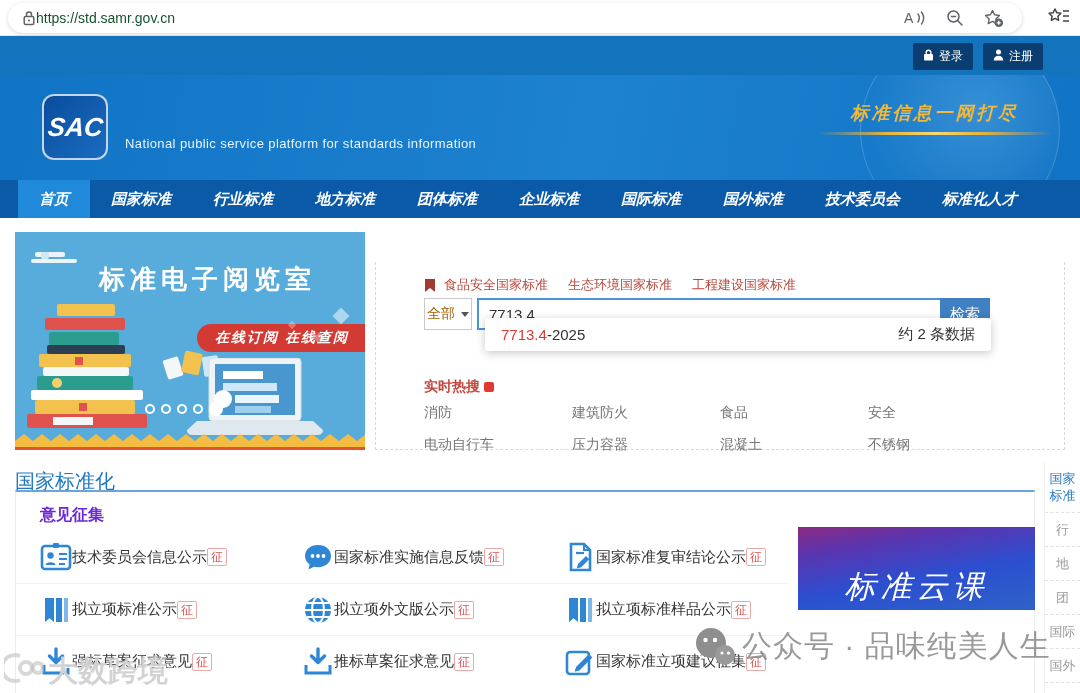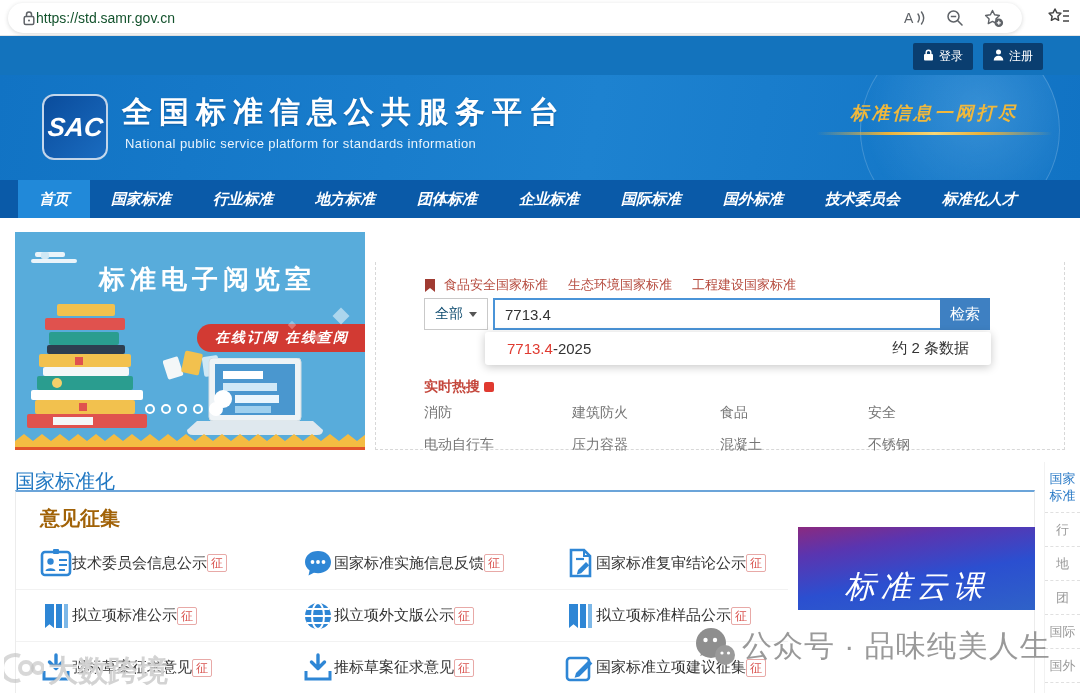"全国标准信息公共服务平台" div.header-title { html: <div>全国标准信息公共服务平台</div> -> none }
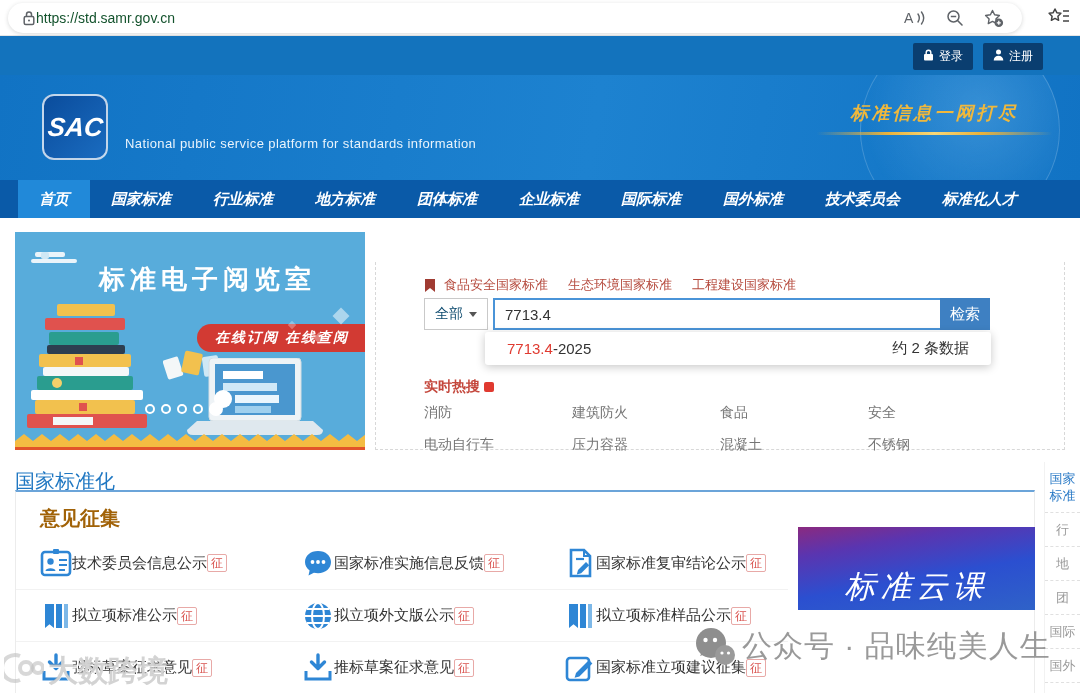"全部" .scope-select { color: #0c4a6e -> #a16207; width: 64px -> 48px }
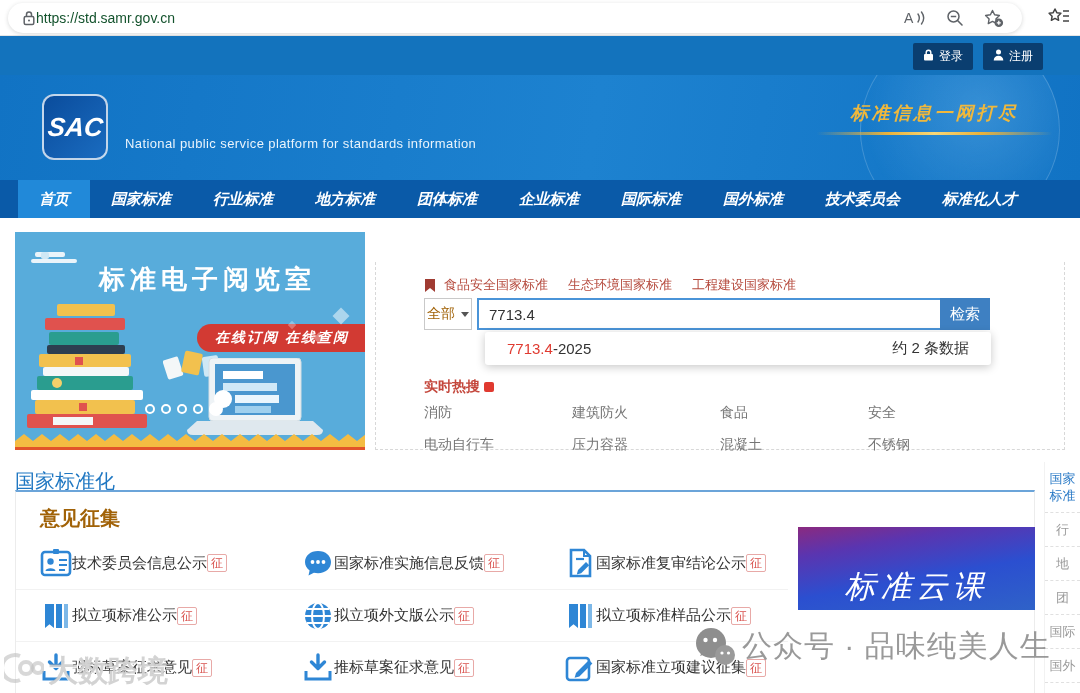"7713.4-2025" .suggest { padding: 0 22px -> 0 16px; top: 70px -> 56px }
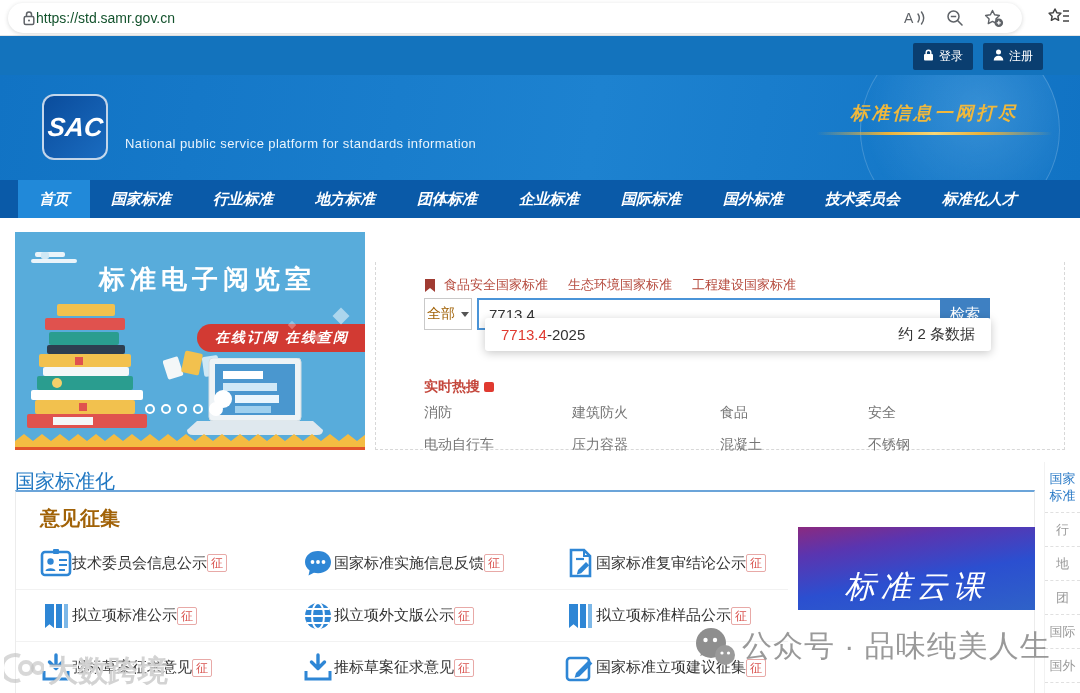"意见征集" .op-title { color: #a16207 -> #6d28d9; font-size: 20px -> 16px }
